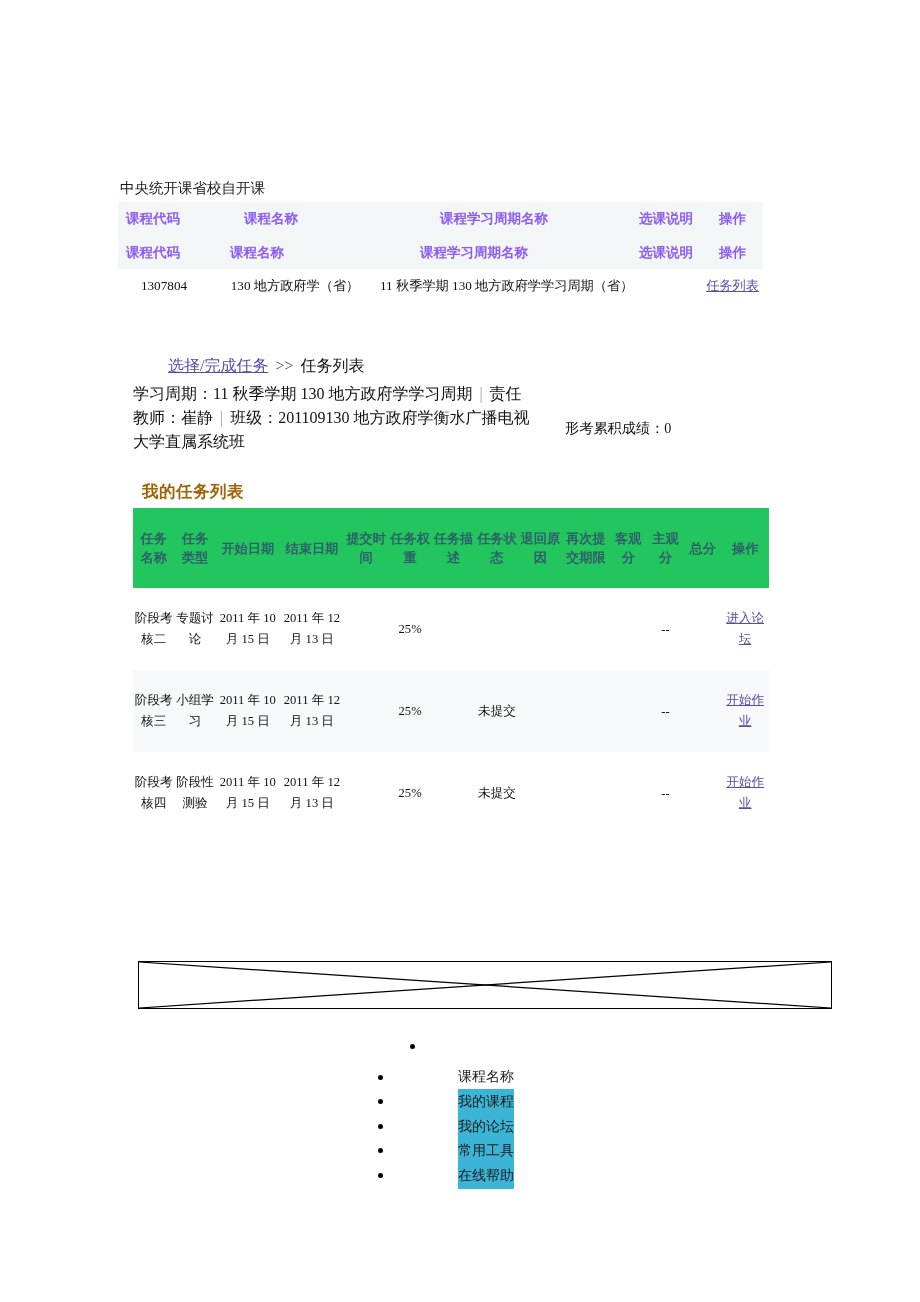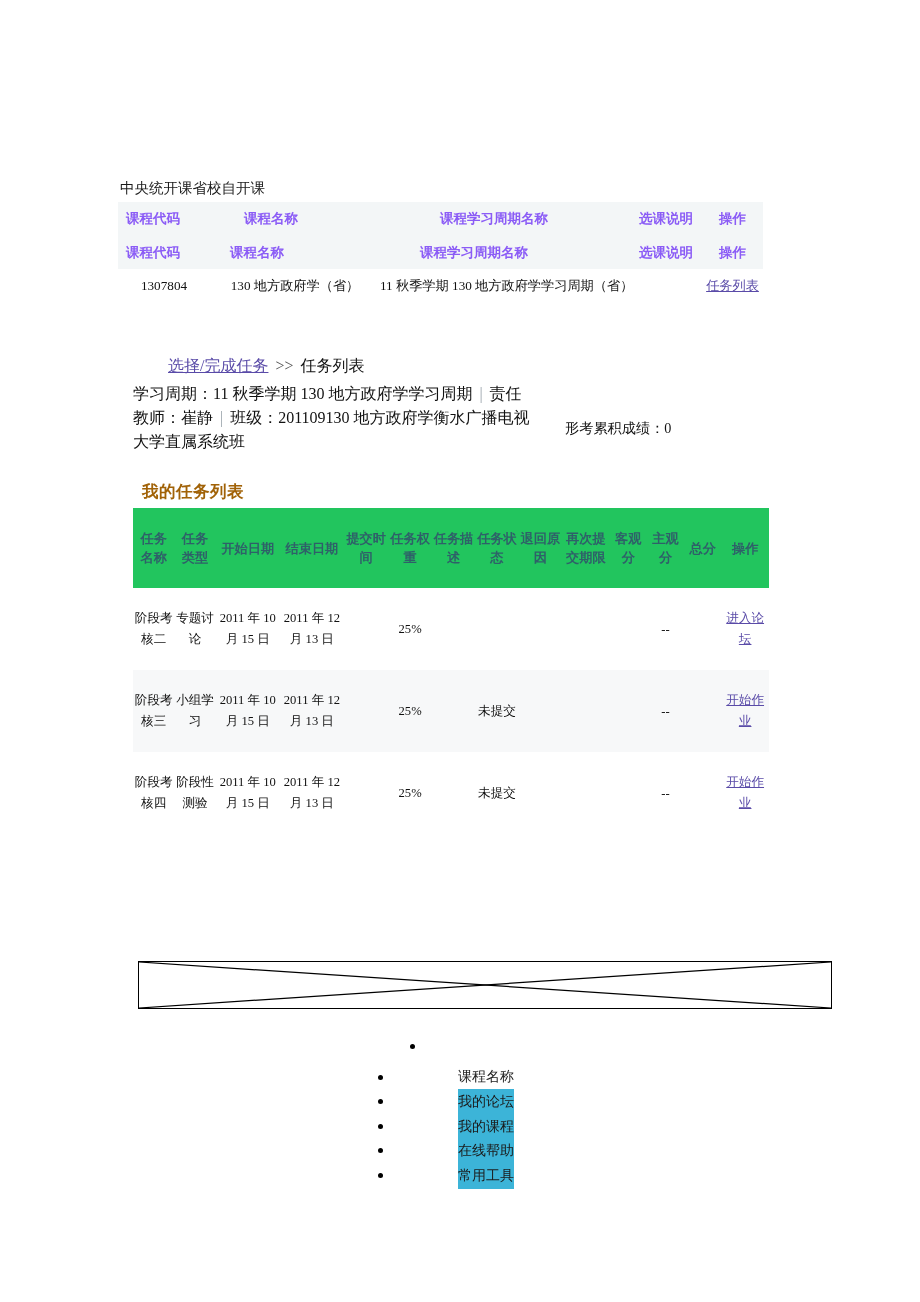"我的论坛" li.hl { order: before "我的课程" -> after "我的课程" }
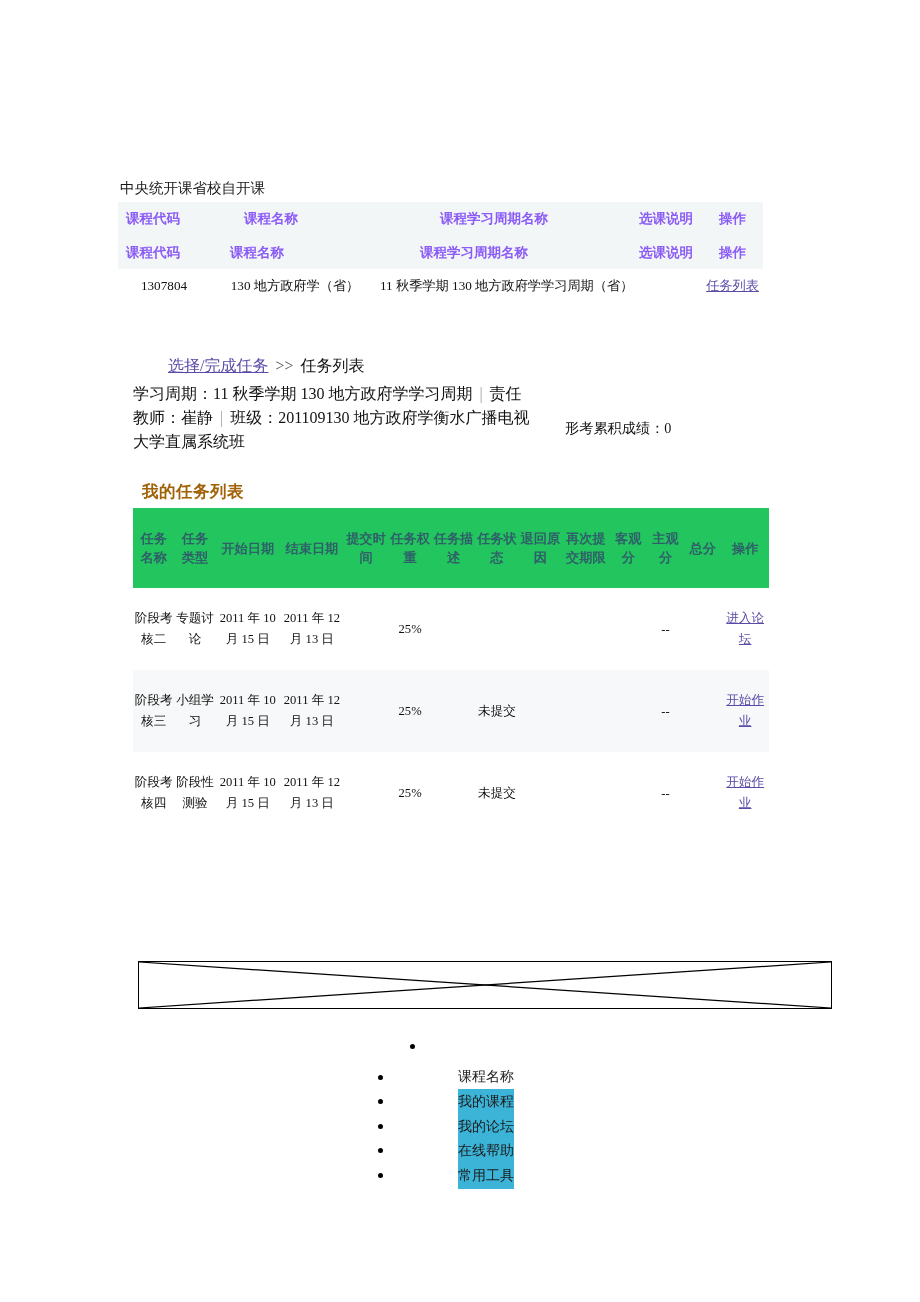"在线帮助" li.hl { order: before "常用工具" -> after "常用工具" }
